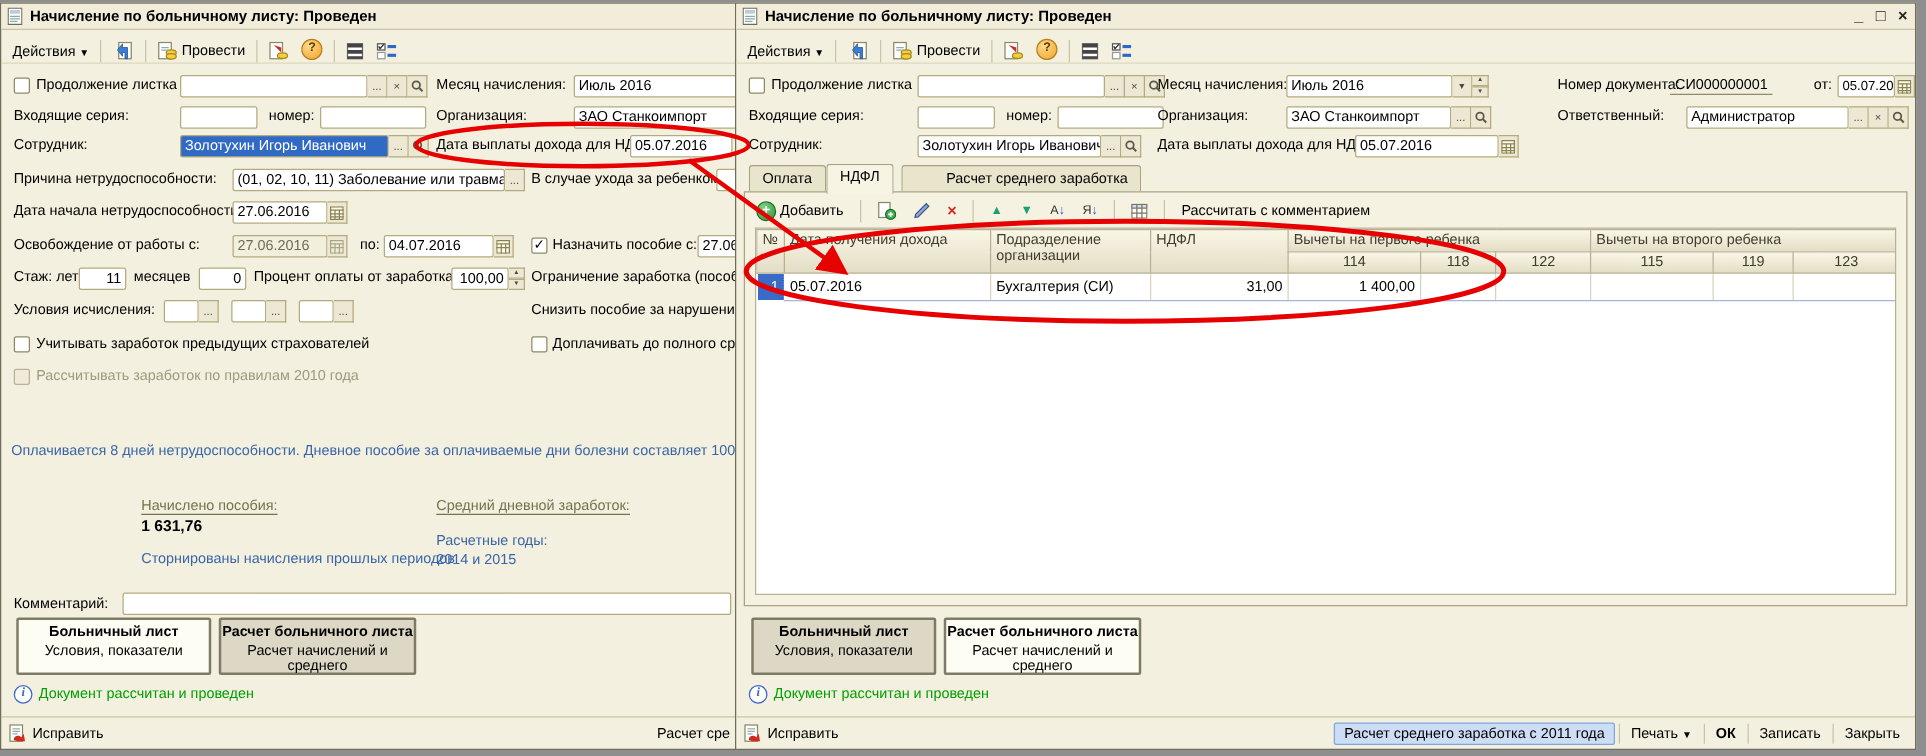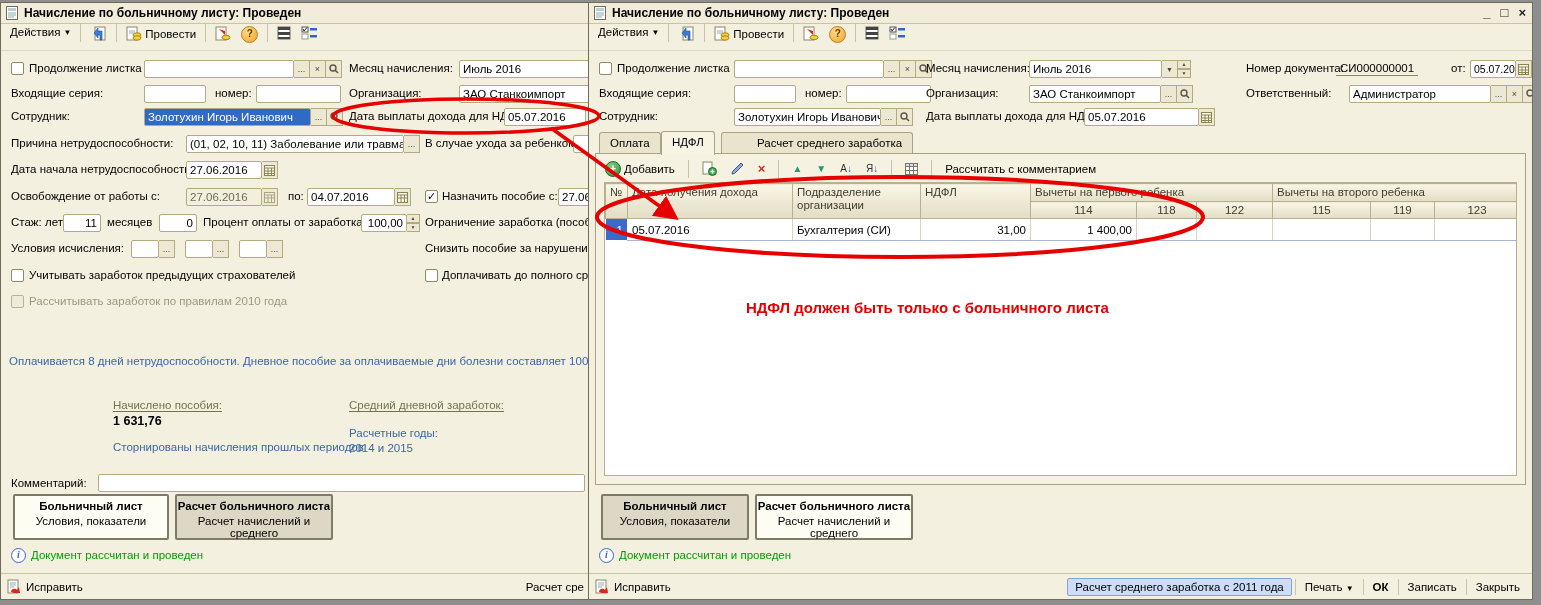"Действия" .toolbar { align-items: flex-start -> flex-end }
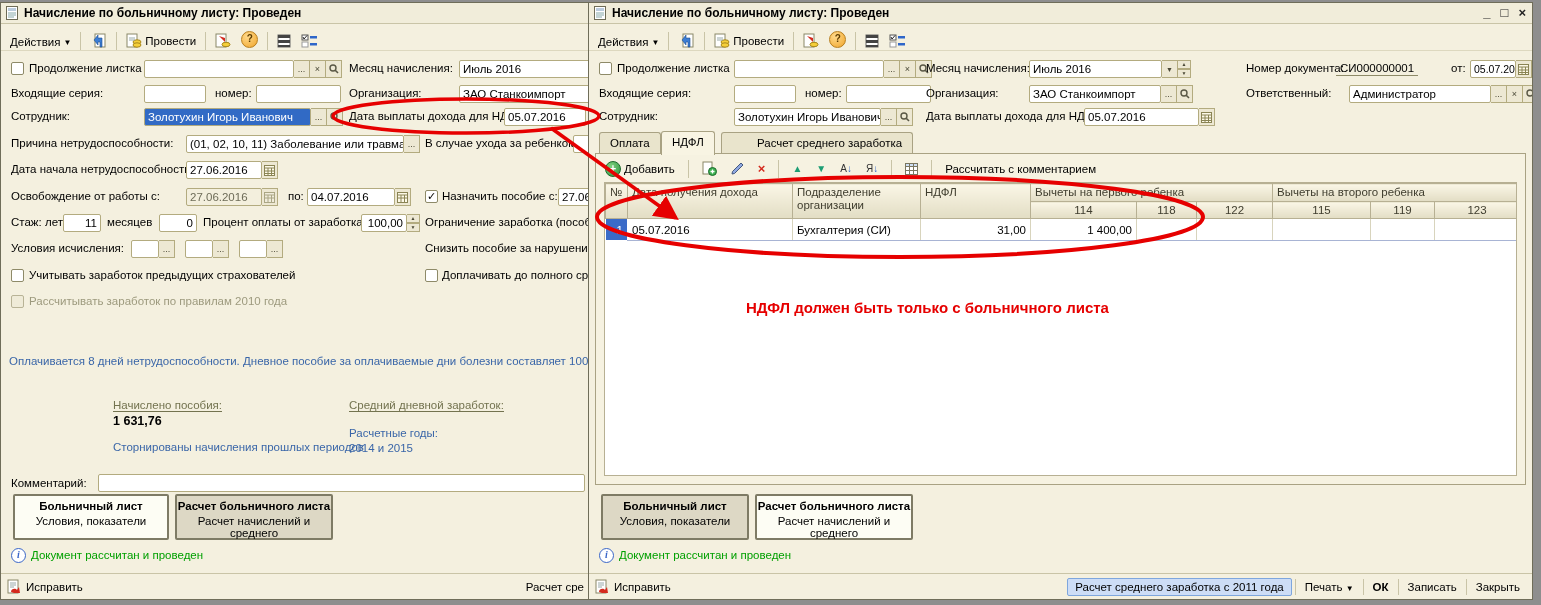"Администратор" span.fld { width: 142px -> 130px }
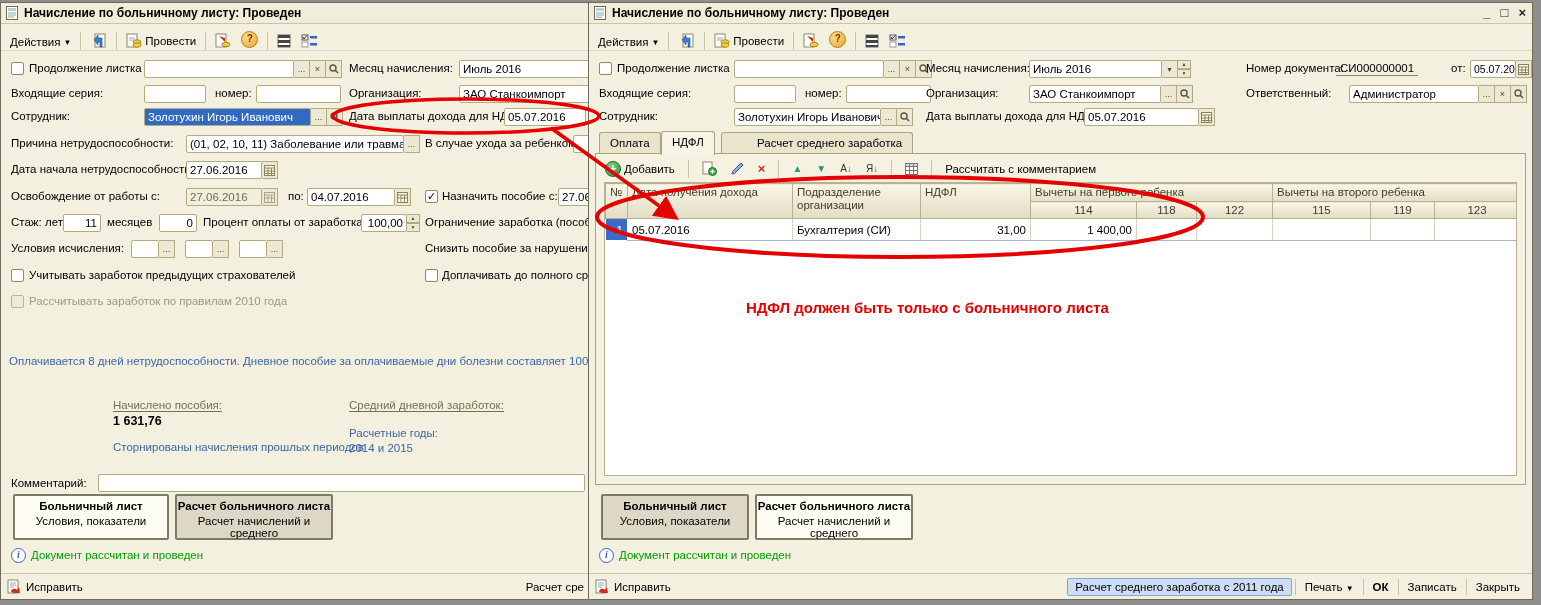"НДФЛ должен быть только с" div.rednote { html: <div>НДФЛ должен быть только с больничного листа</div> -> none }
